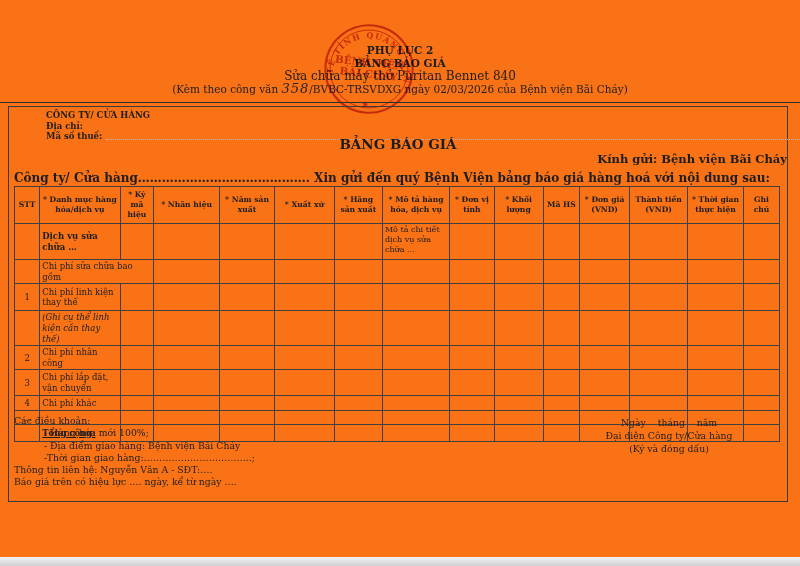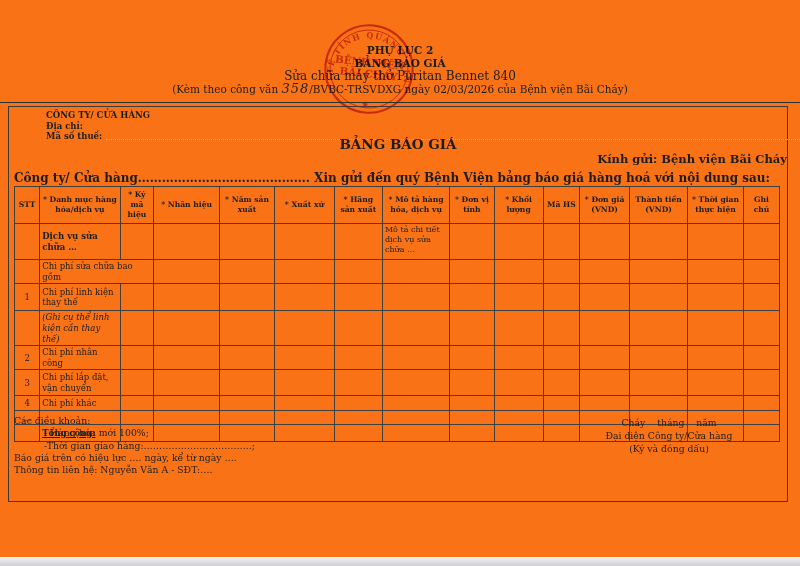"Cháy tháng năm" div { text: Cháy -> Ngày }
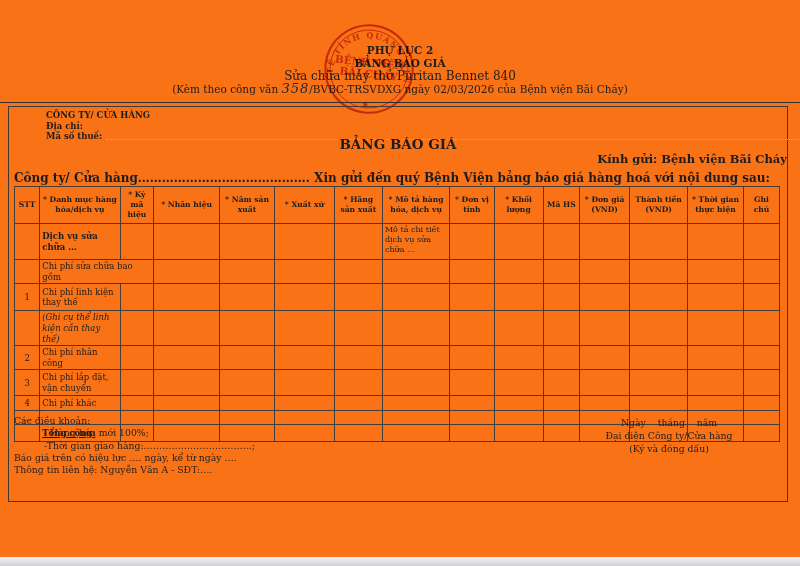"- Địa điểm giao hàng:" div.ind { html: none -> <div>- Địa điểm giao hàng: Bệnh viện Bãi Cháy</div> }
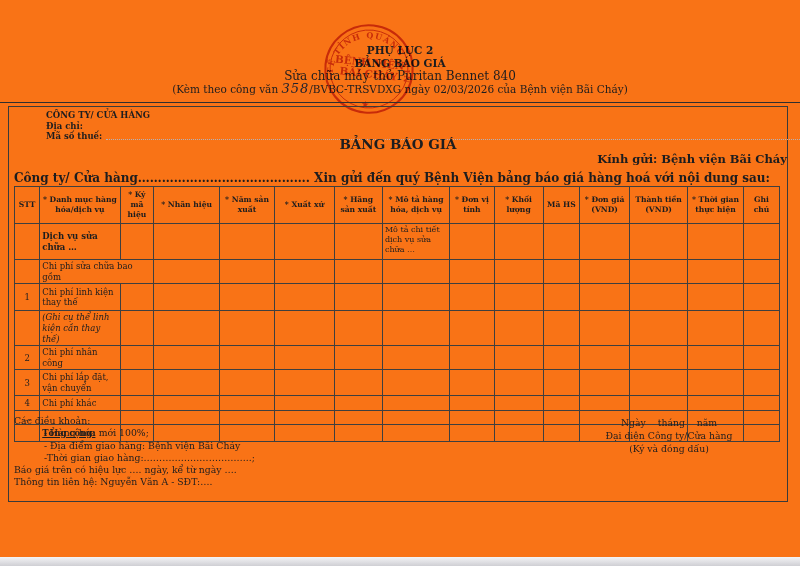"Báo giá trên có hiệu" div { order: before "Thông tin liên hệ: Nguyễn" -> after "Thông tin liên hệ: Nguyễn" }
